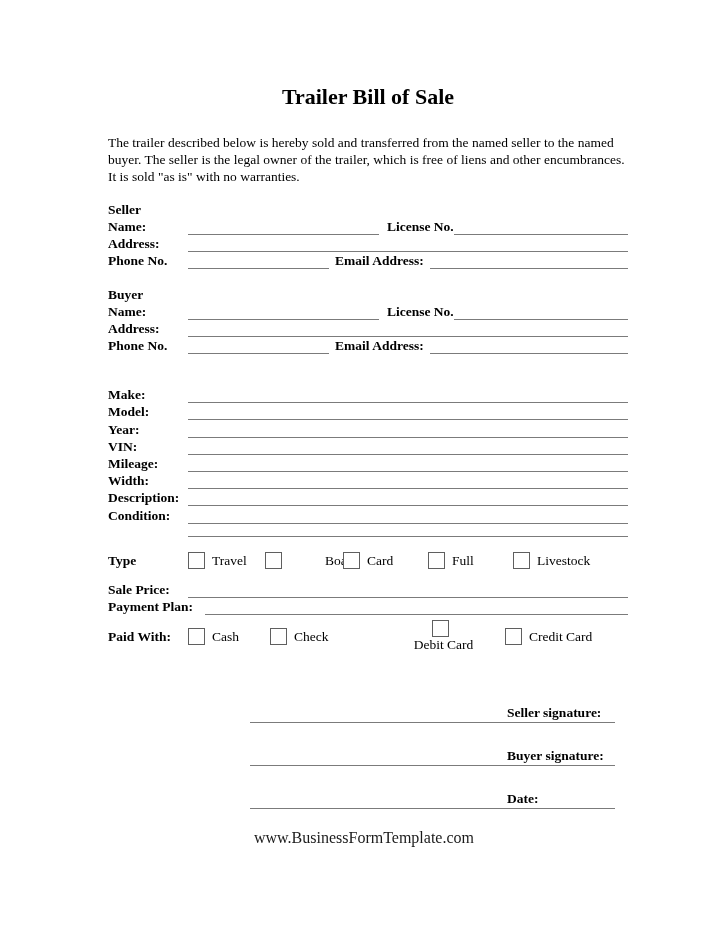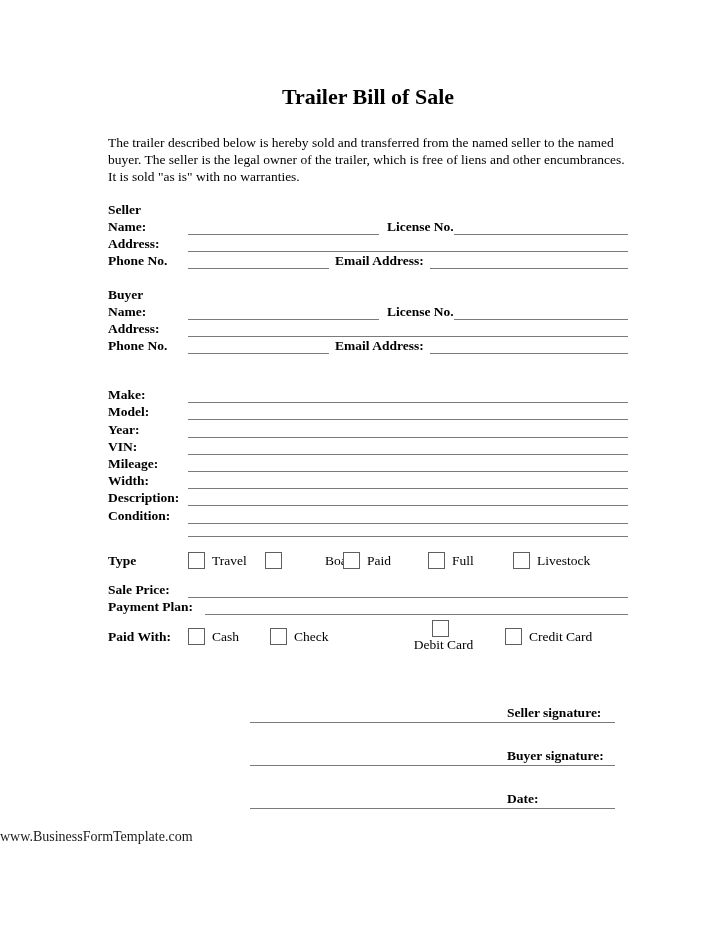"Paid" span.optlbl { text: Paid -> Card }
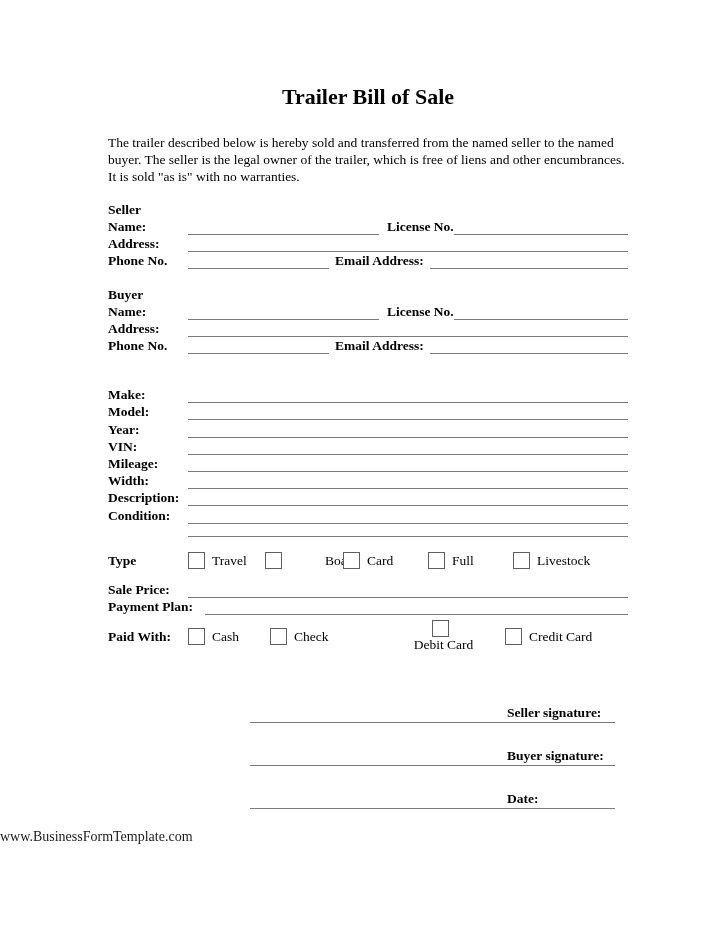"www.BusinessFormTemplate.com" .footer { font-size: 14px -> 16px; text-align: left -> center }
